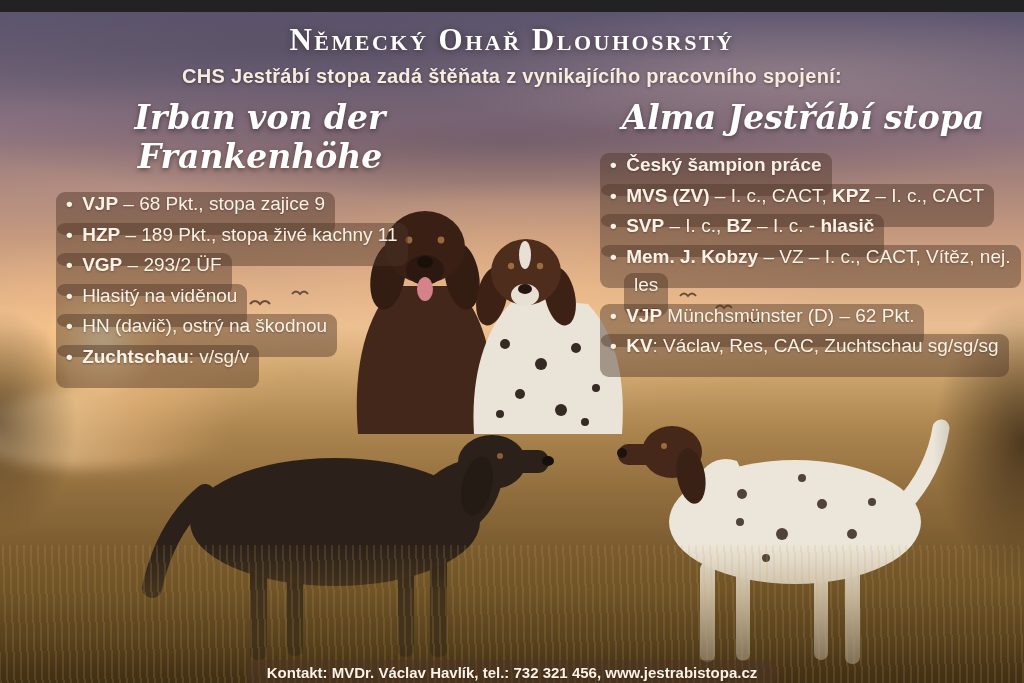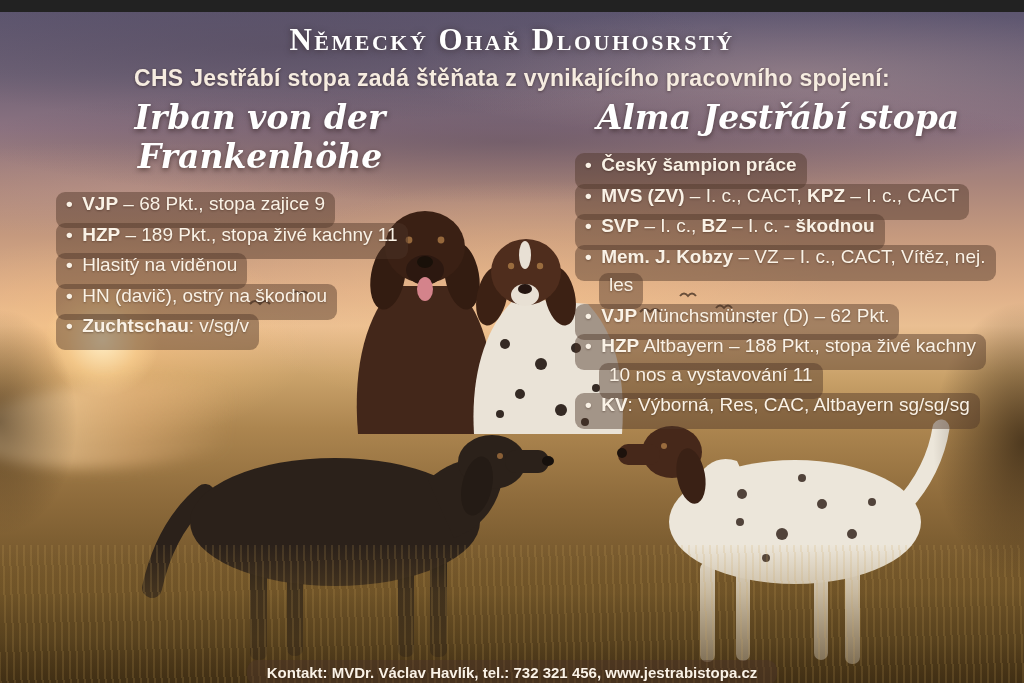"CHS Jestřábí stopa zadá štěňata" header p { font-size: 23px -> 20px }
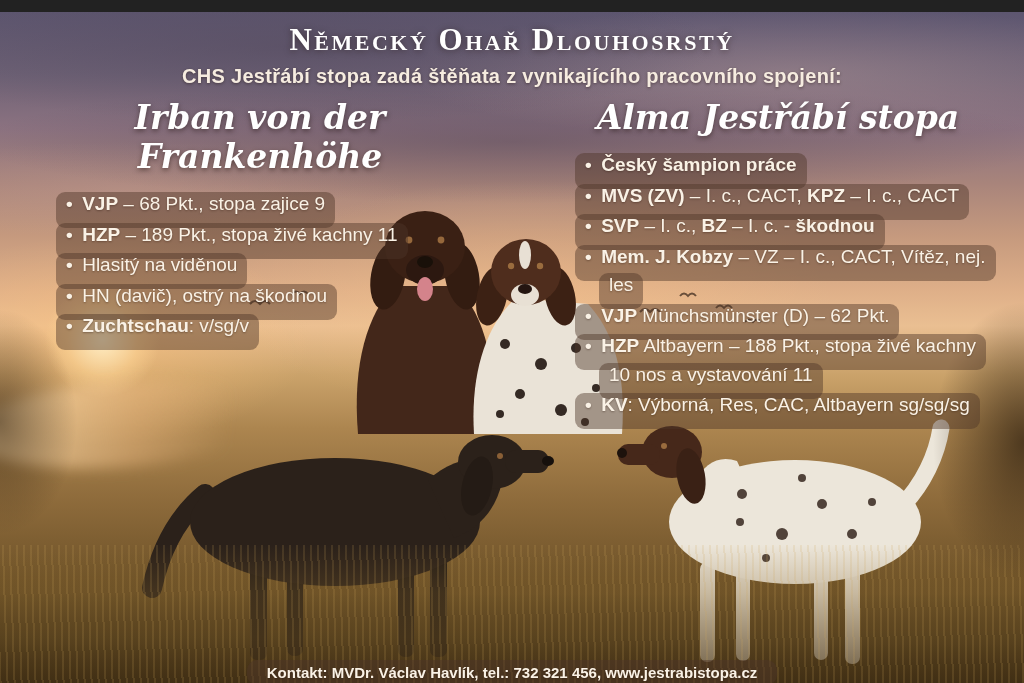"Alma Jestřábí stopa" .col-right { left: 563px -> 588px }
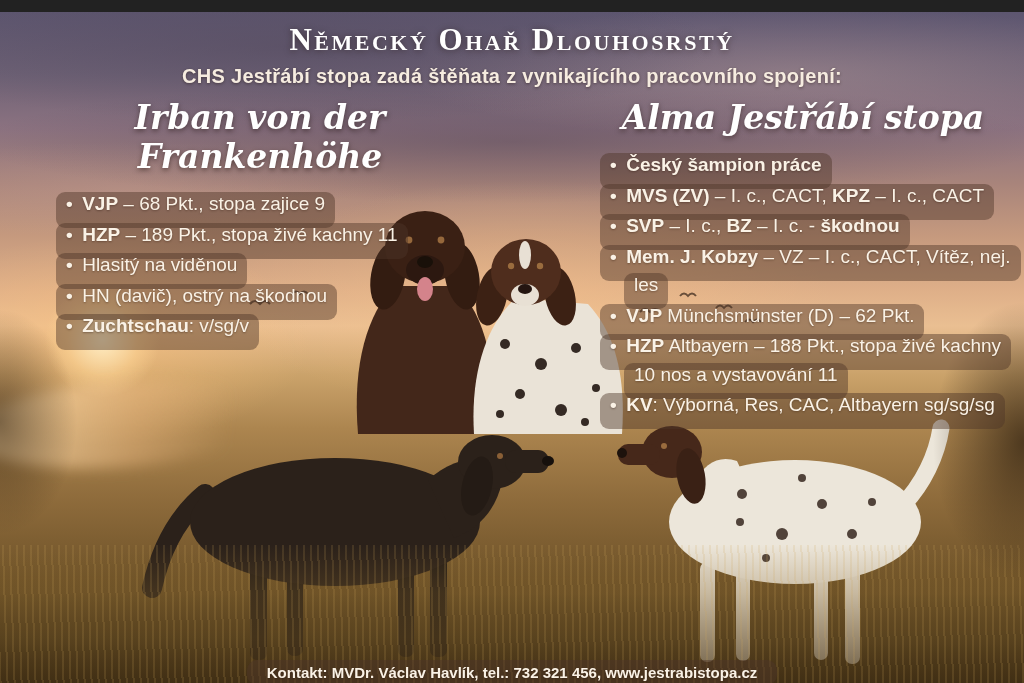"• Český šampion práce" .line-box { padding: 1px 10px 14px -> 1px 10px 21px }
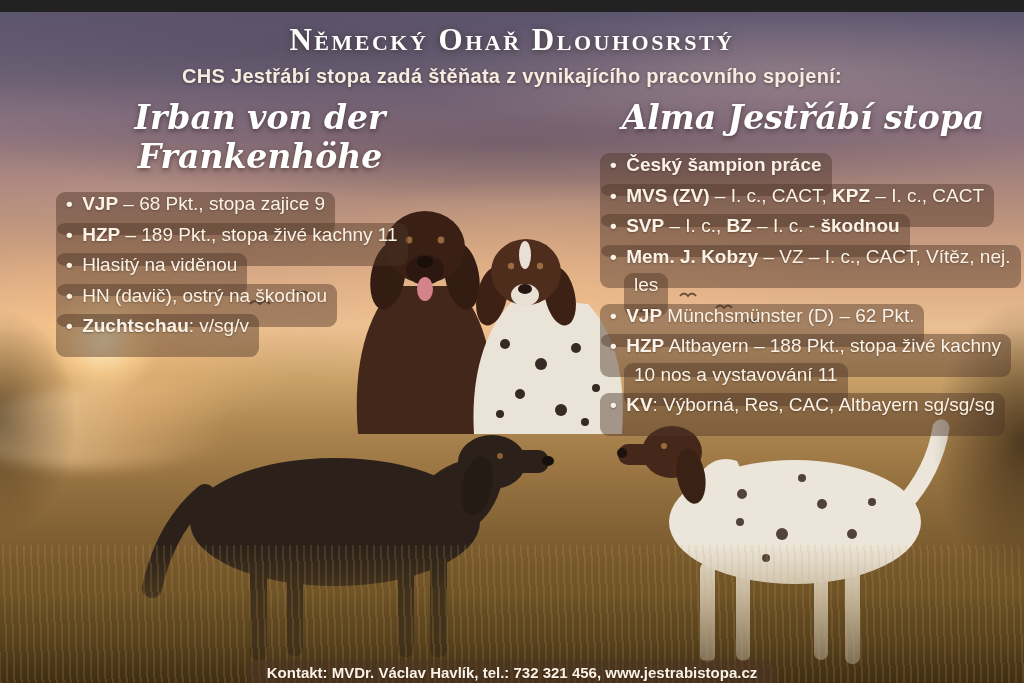"škodnou" span.b { text: škodnou -> hlasič }
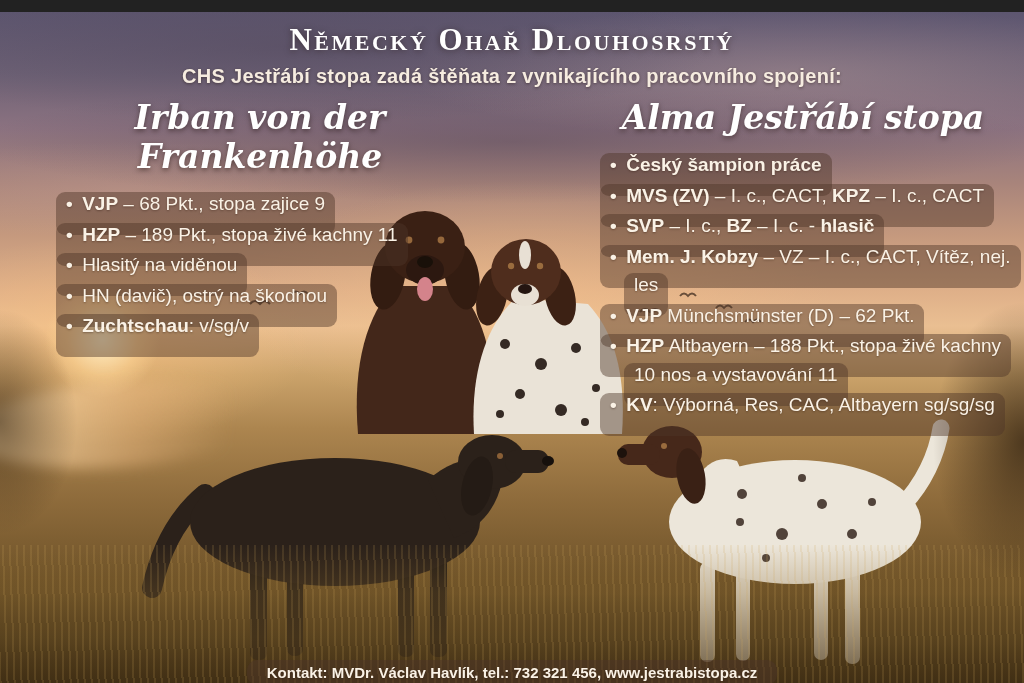"• VGP – 293/2 ÜF" li { html: none -> <li><span><span>• </span><span>VGP</span><span> – 293/2 ÜF</span></span></li> }
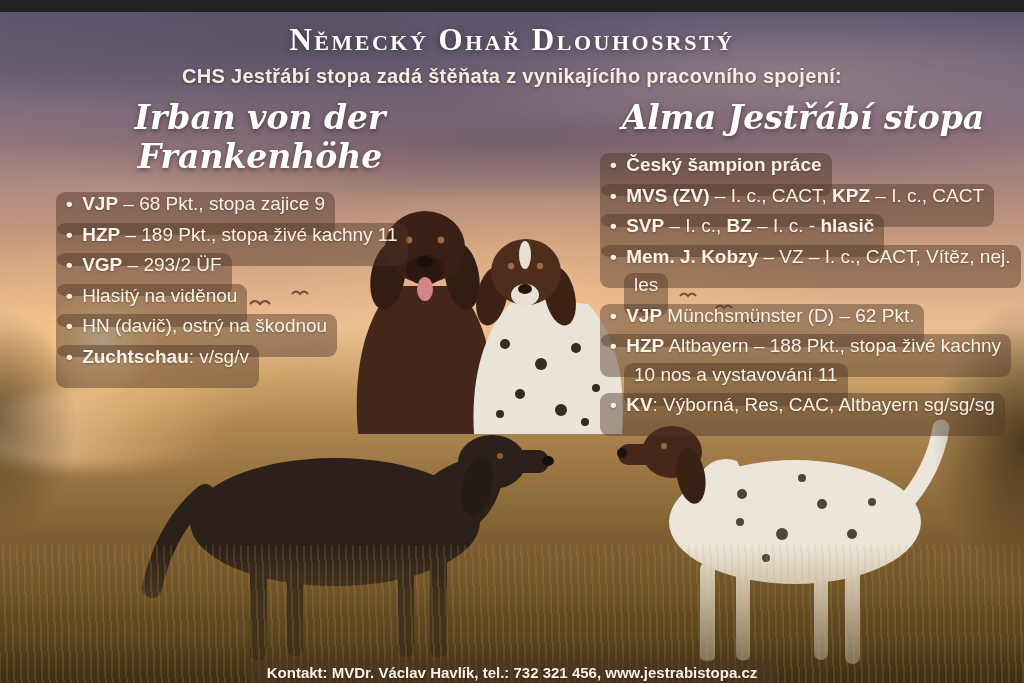"• HZP Altbayern – 188" li { html: <li><span><span>• </span><span>HZP</span><span> Altbayern – 188 Pkt., stopa živé kachny 10 nos a vystavování 11</span></span></li> -> none }
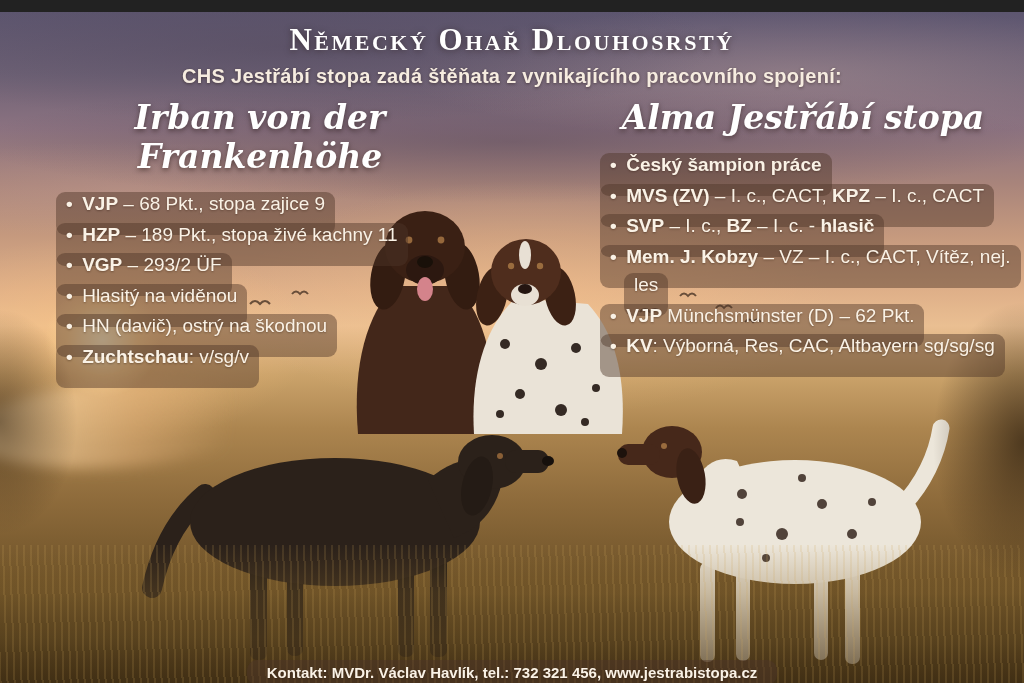": Výborná, Res, CAC, Altbayern" span { text: Výborná, Res, CAC, Altbayern -> Václav, Res, CAC, Zuchtschau }
